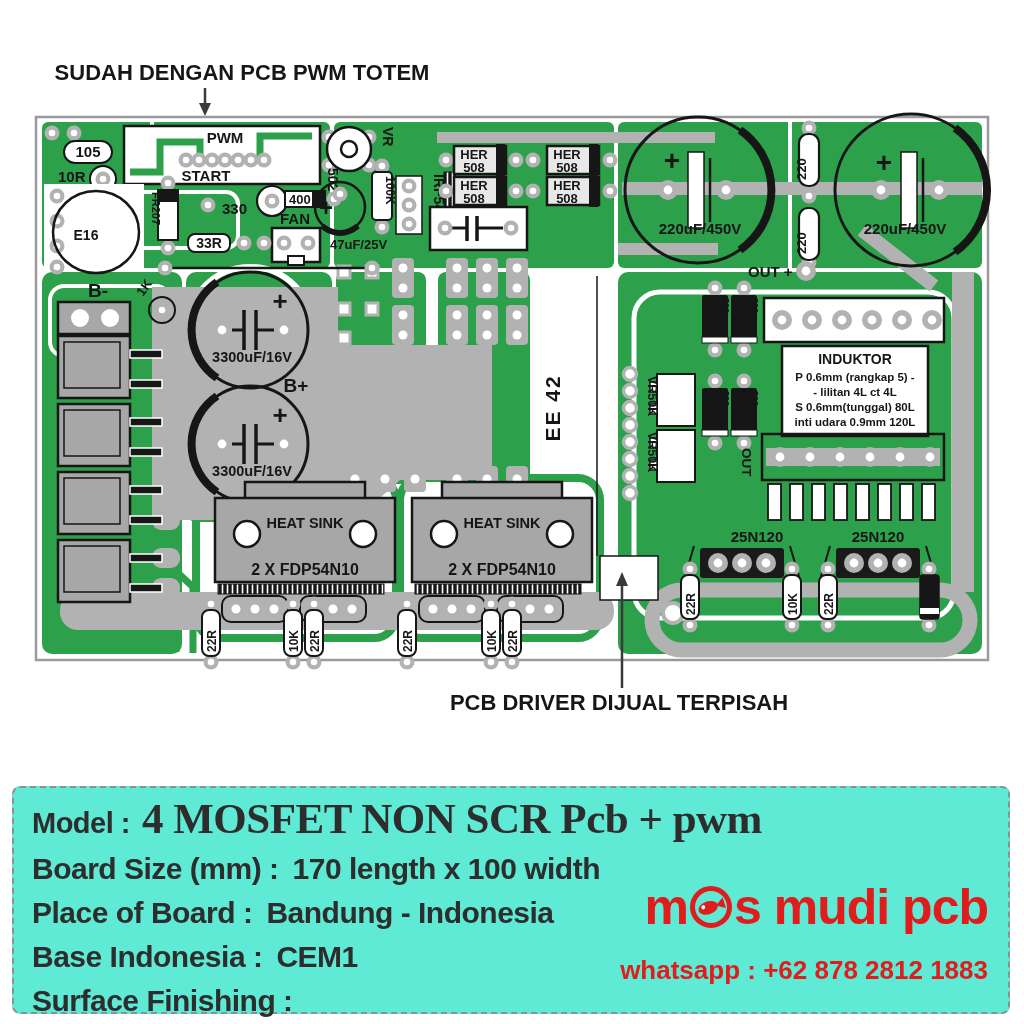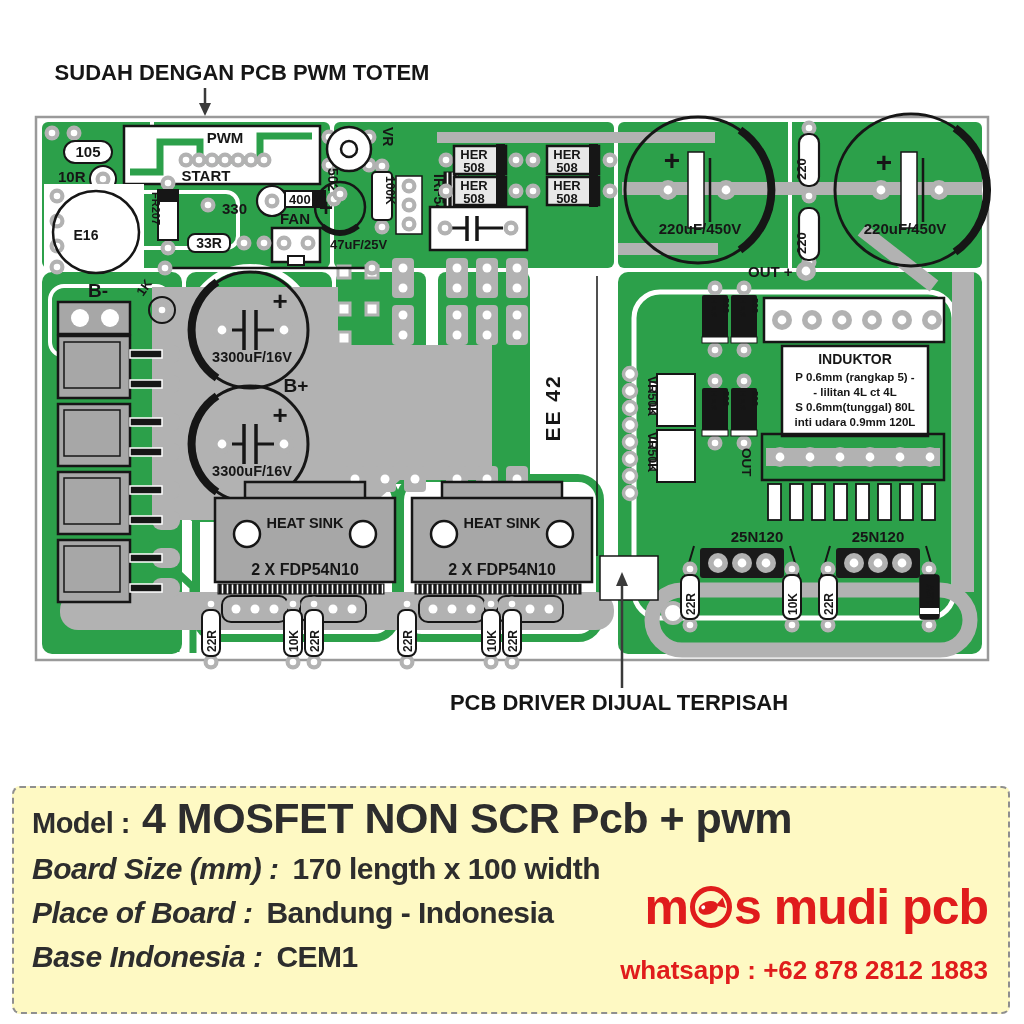"Model :" .info-panel { background: #fef9c3 -> #5eead4 }
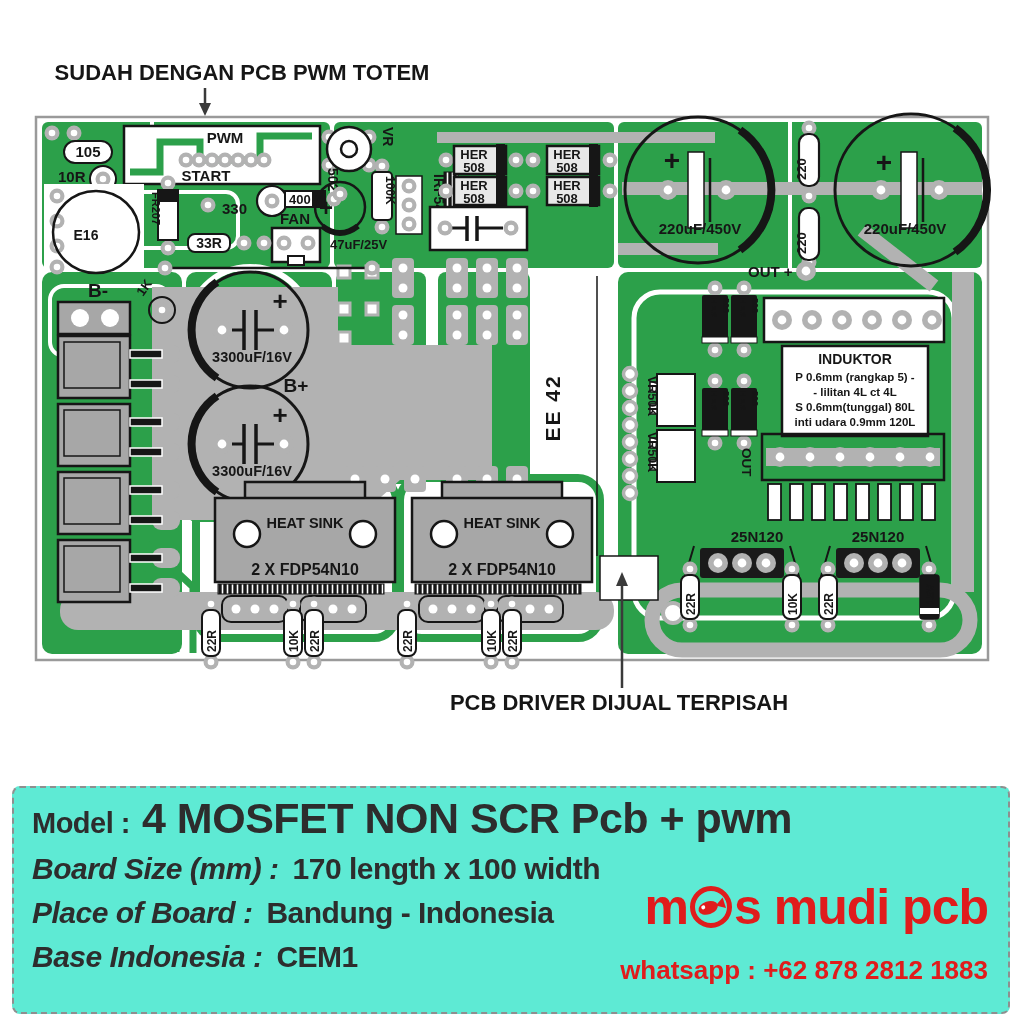"4 MOSFET NON SCR Pcb" .model-value { font-family: none -> Liberation Serif, serif }
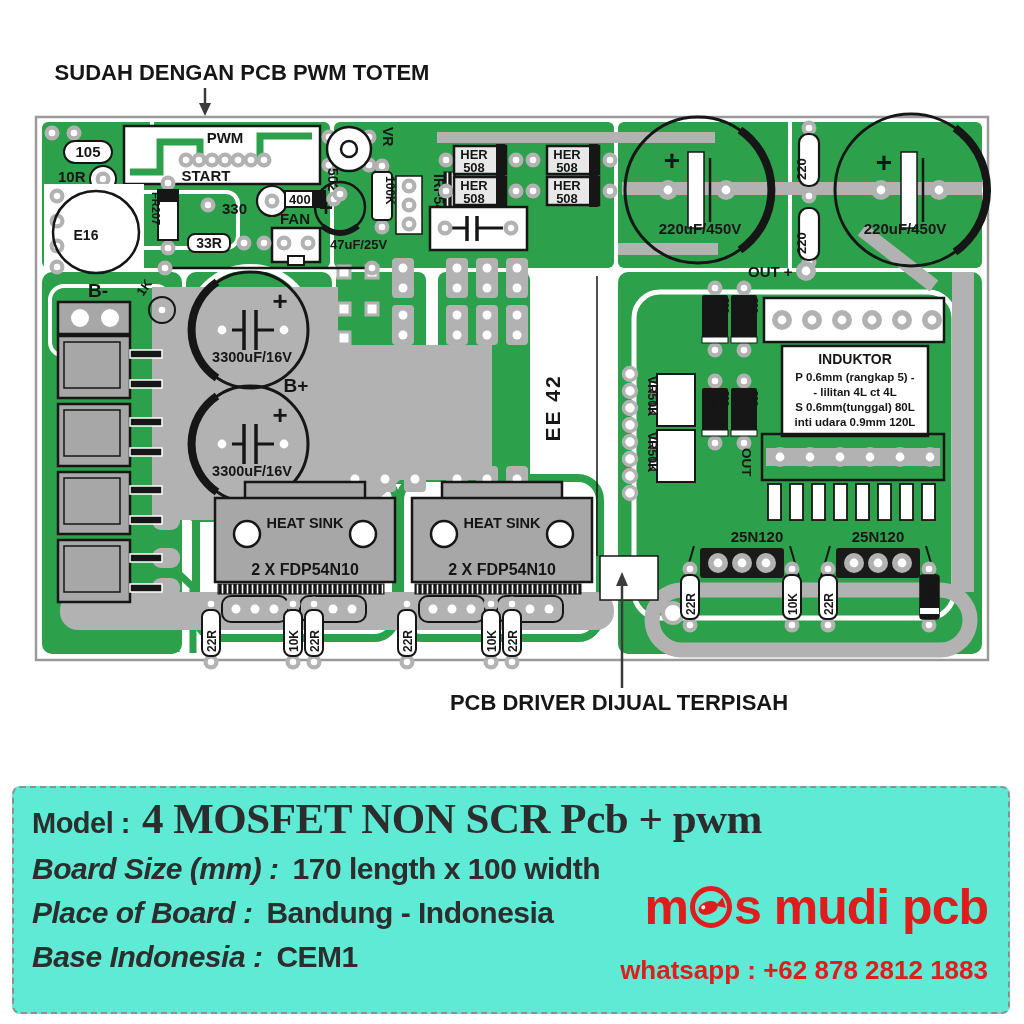"Board Size (mm) :" .spec-row .lbl { font-style: italic -> none }
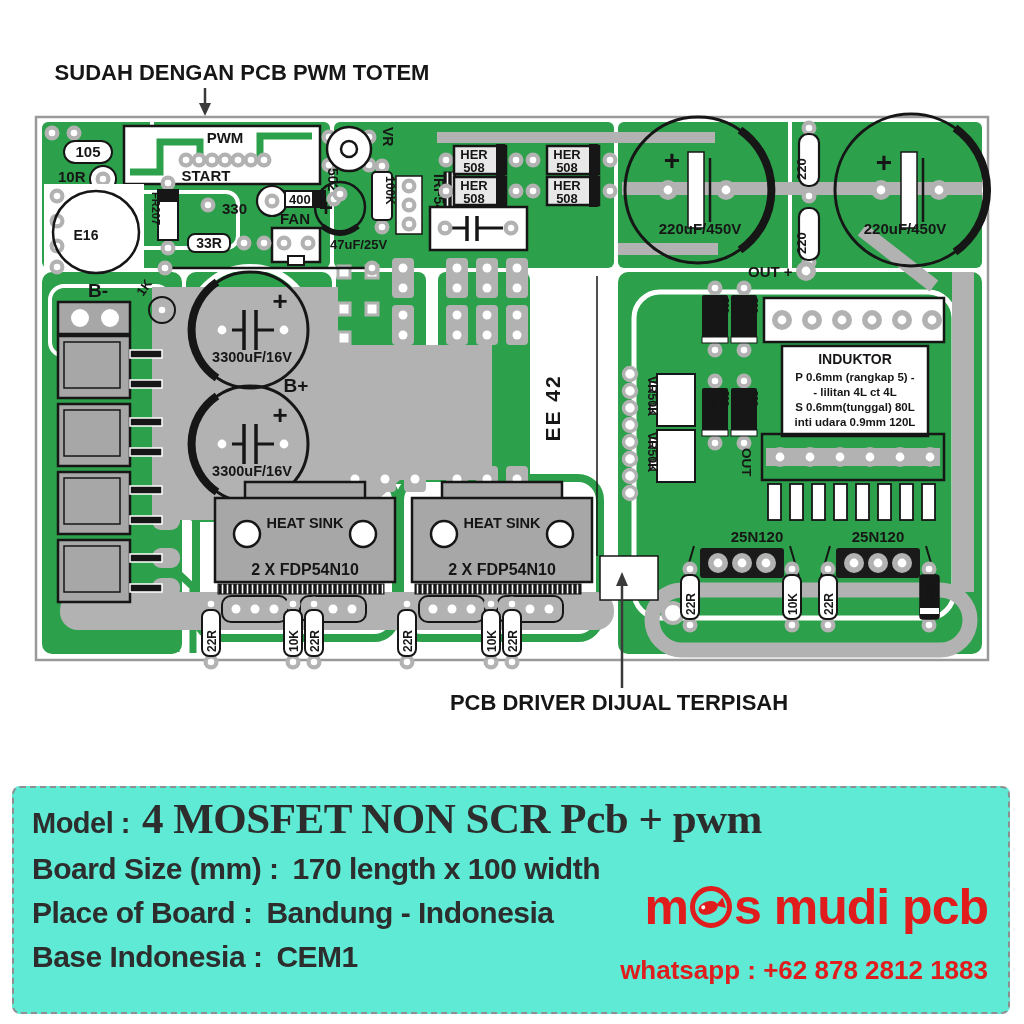"Surface Finishing :" span.lbl { html: none -> <span>Surface Finishing :</span> }
